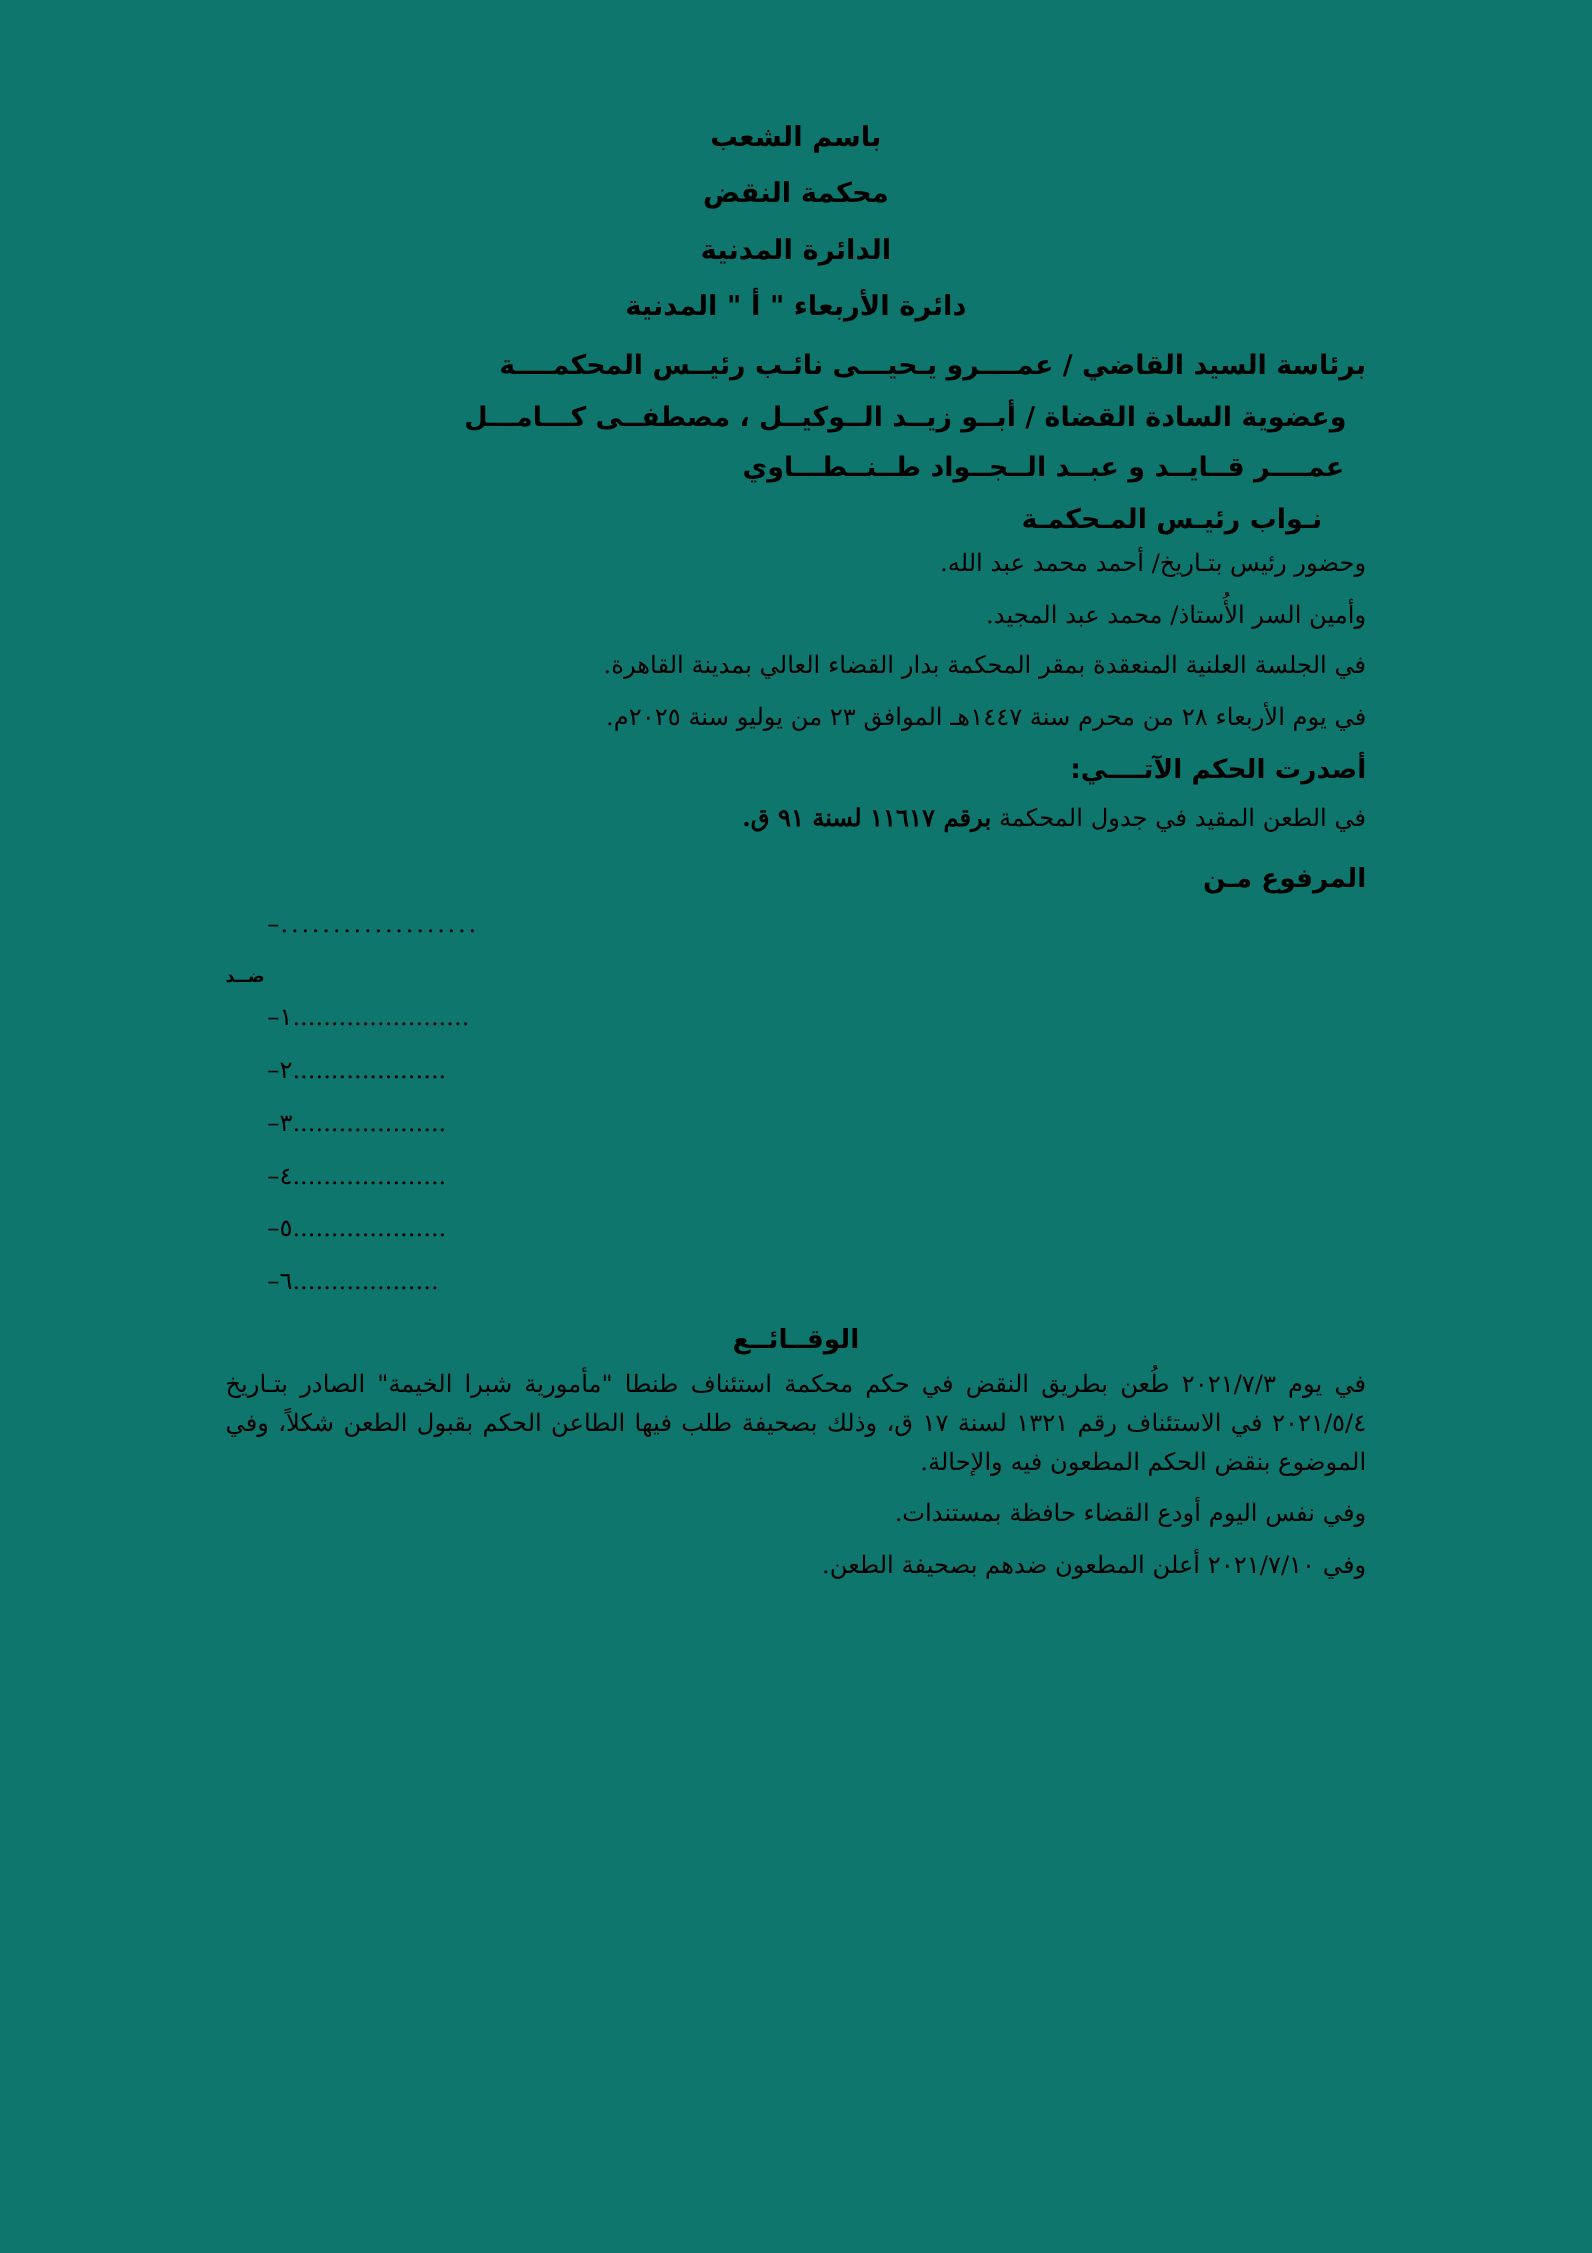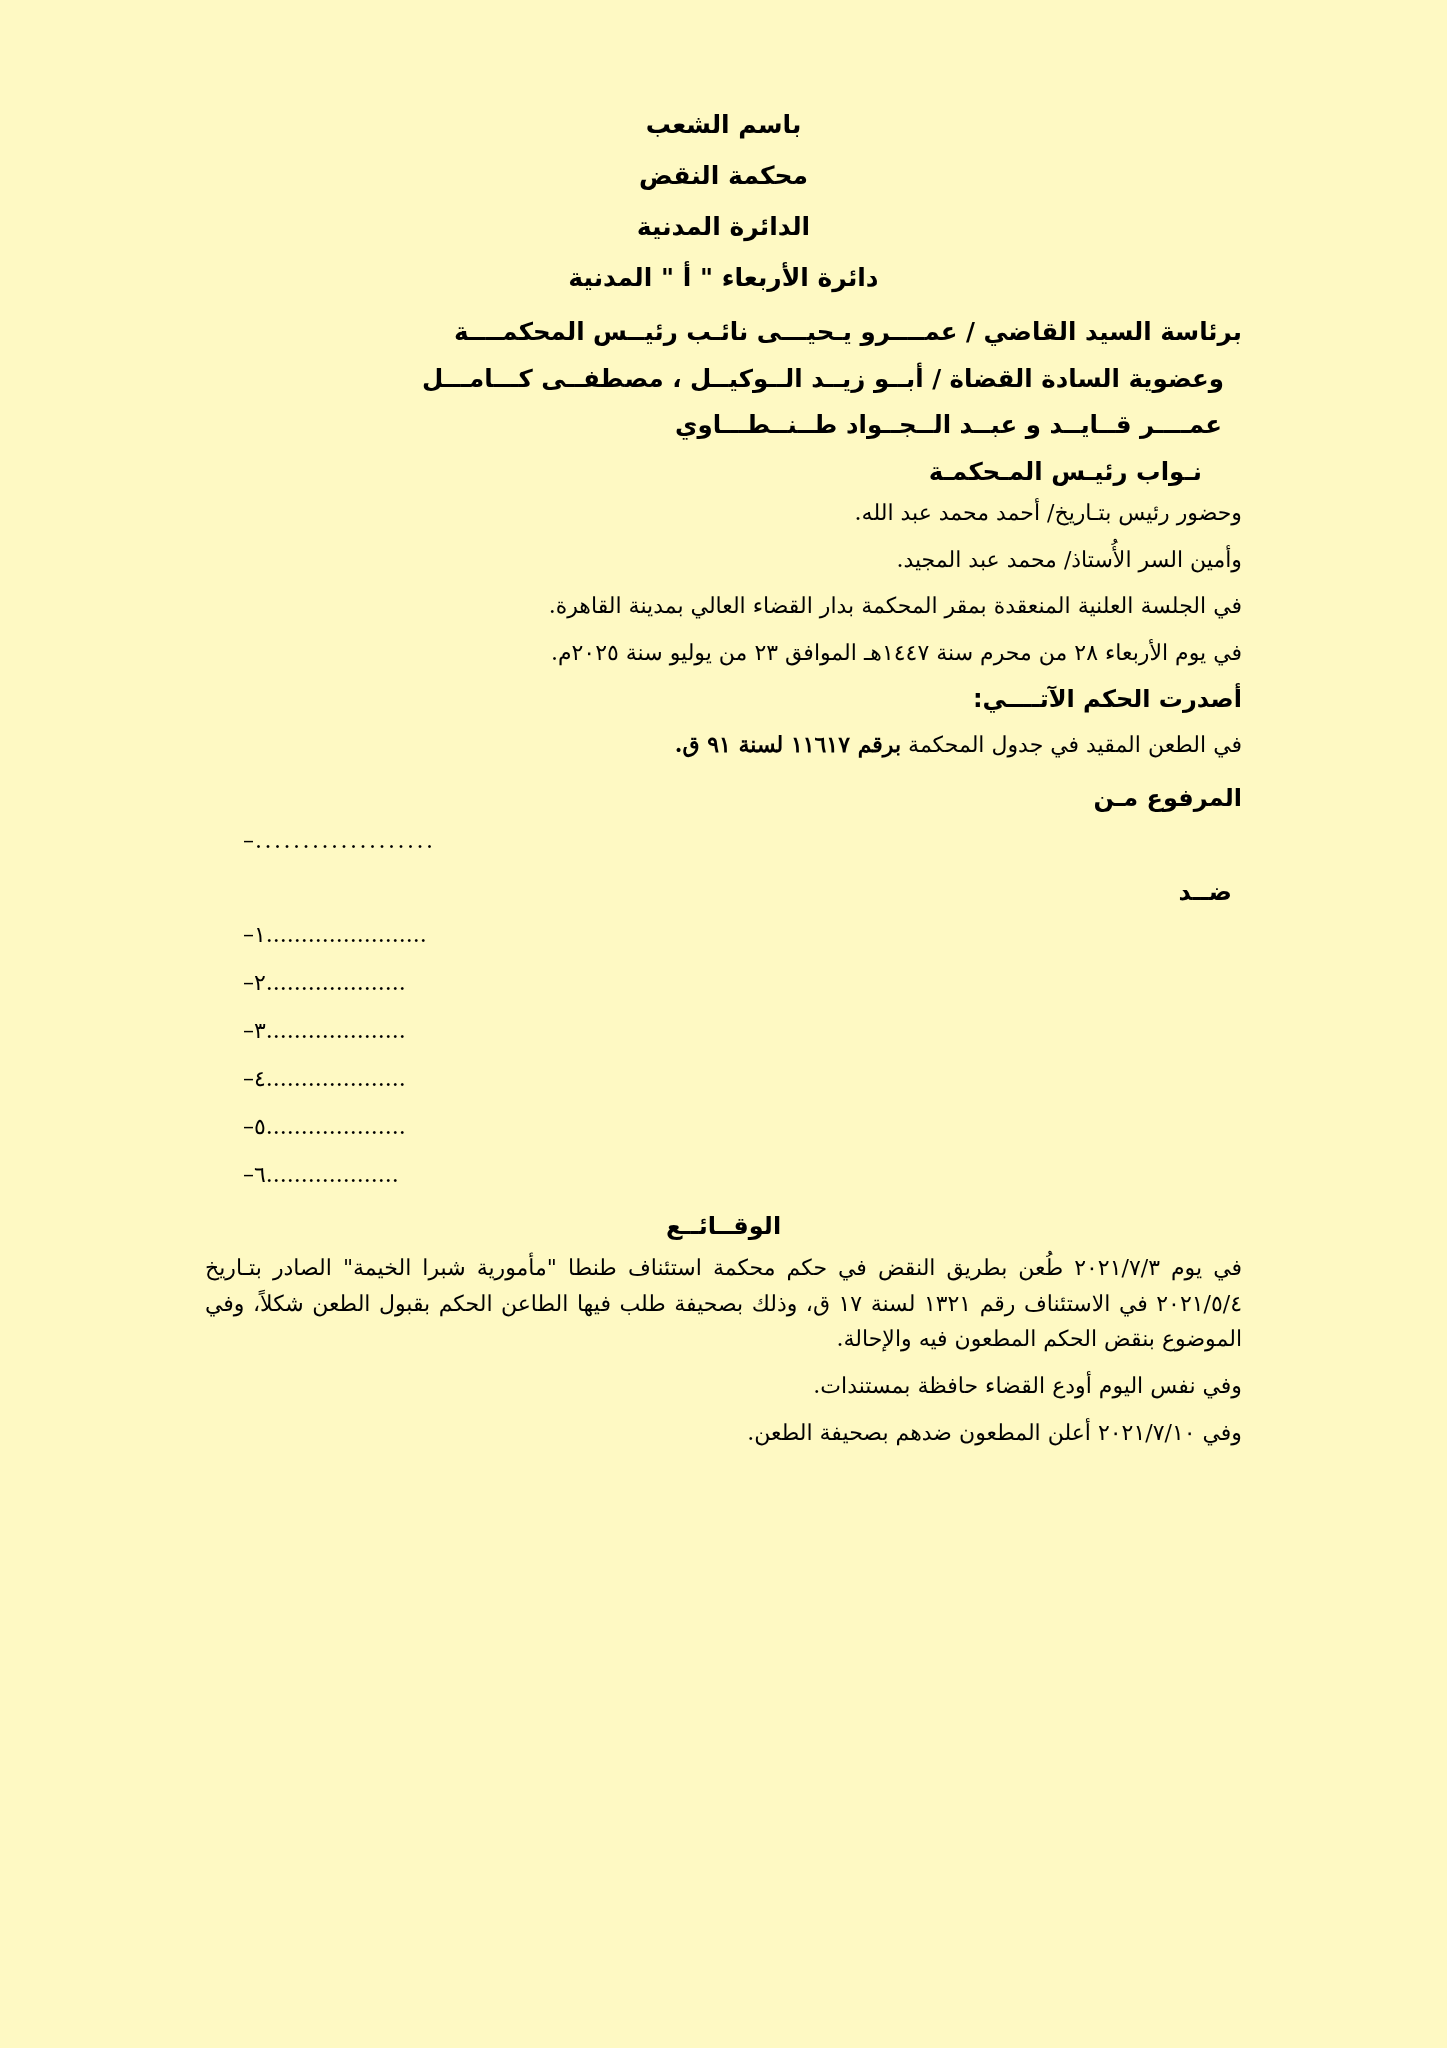"باسم الشعب" .page { background: #fef9c3 -> #0f766e }
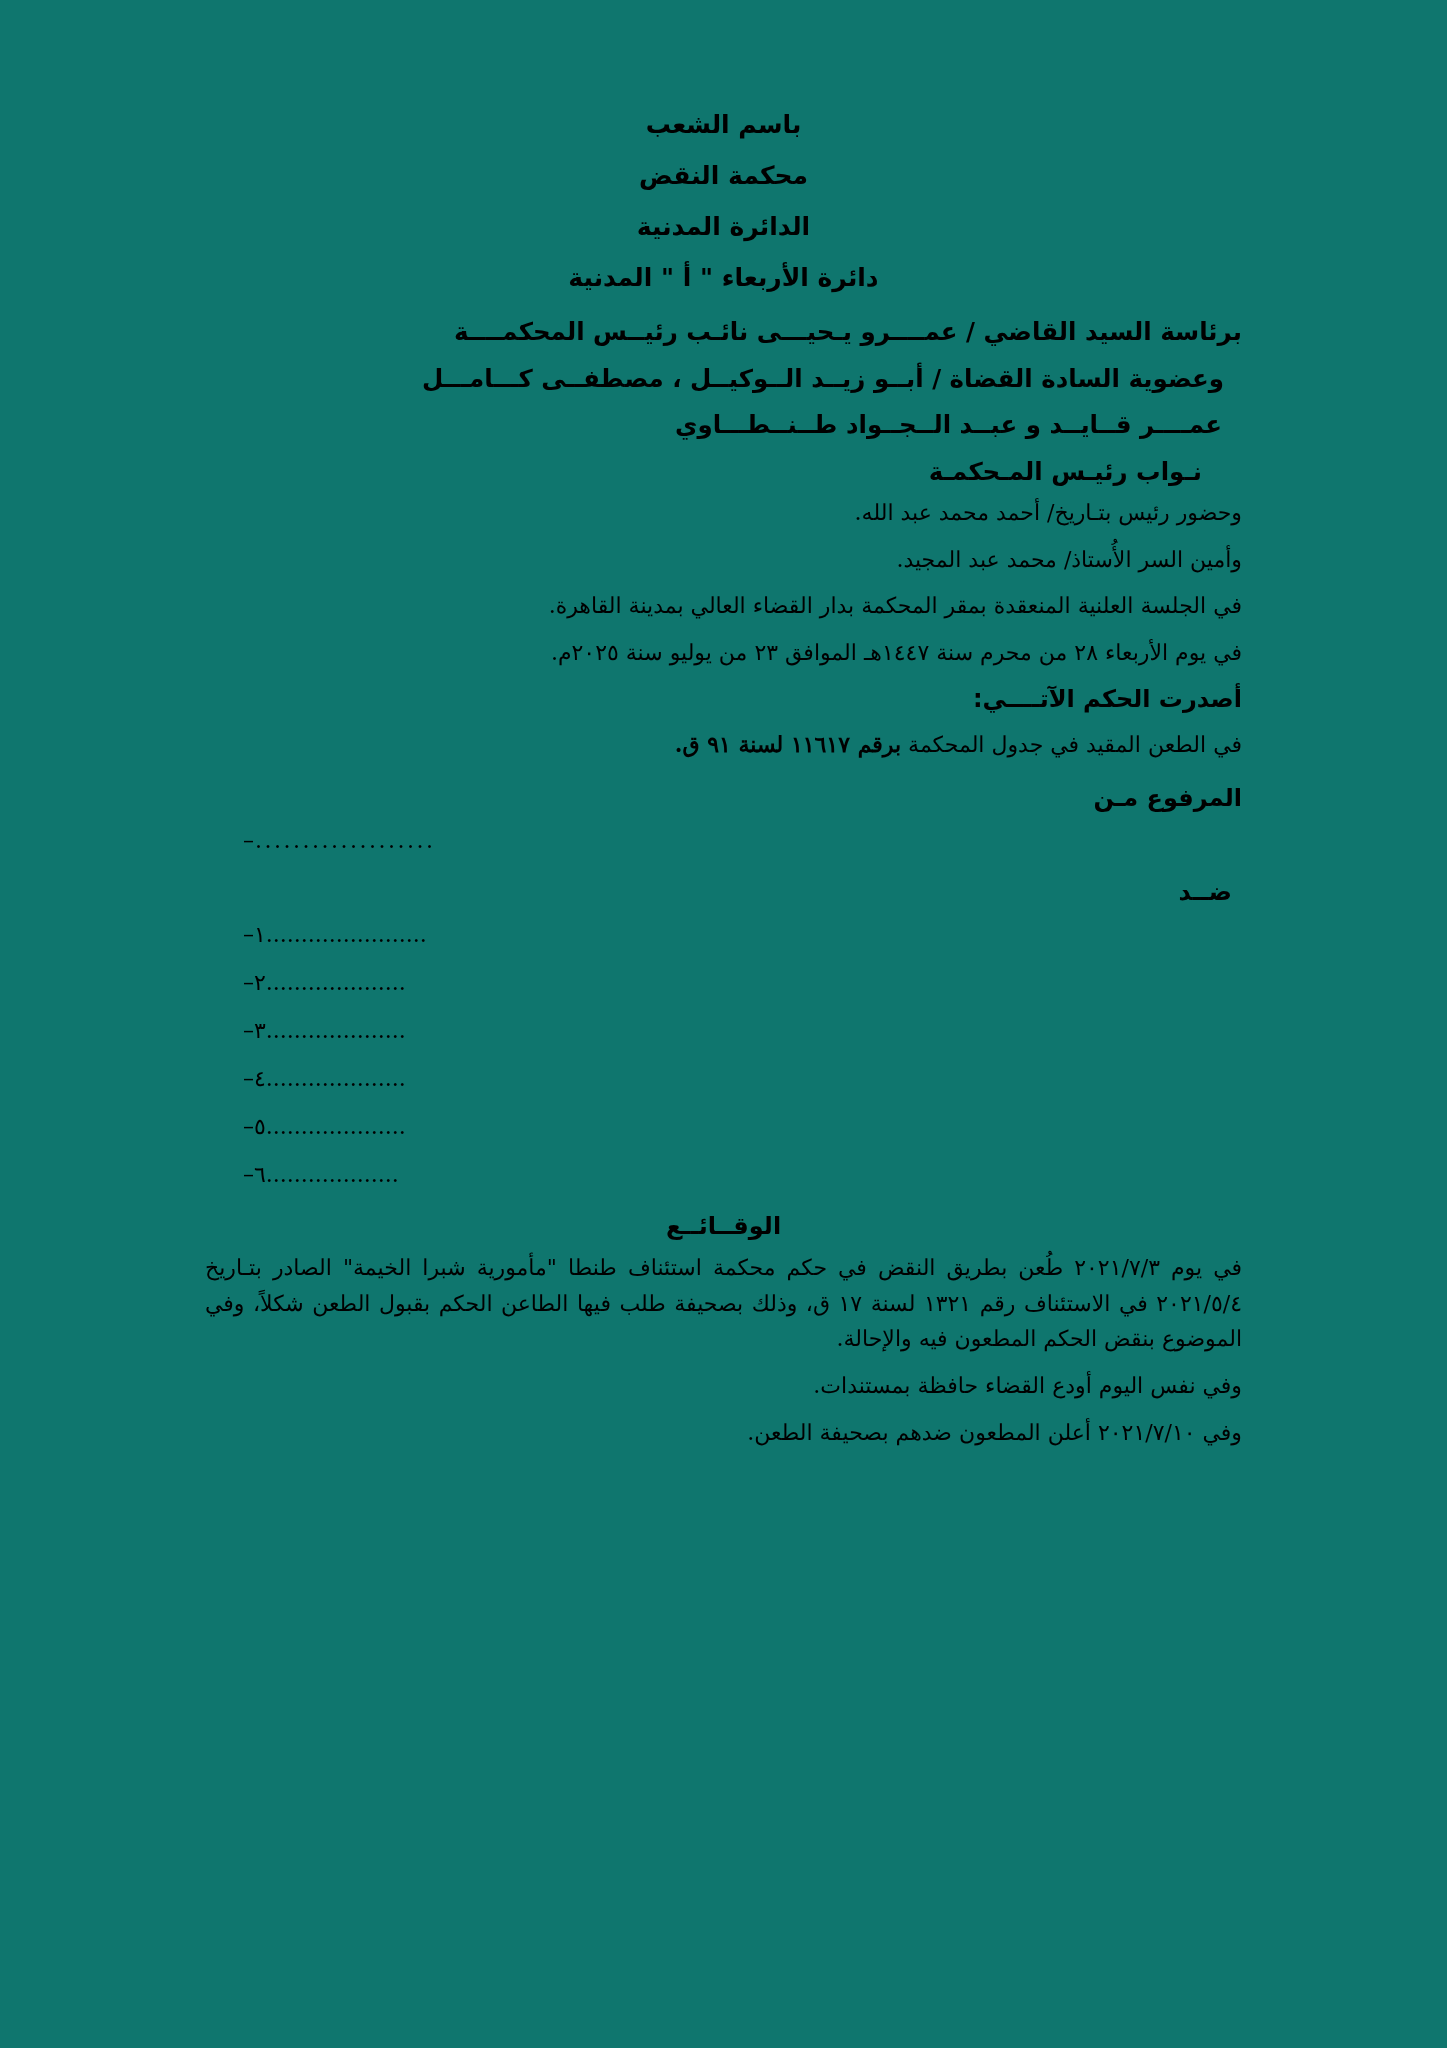"ضــد" .versus { font-size: 24px -> 16px; text-align: right -> left }
